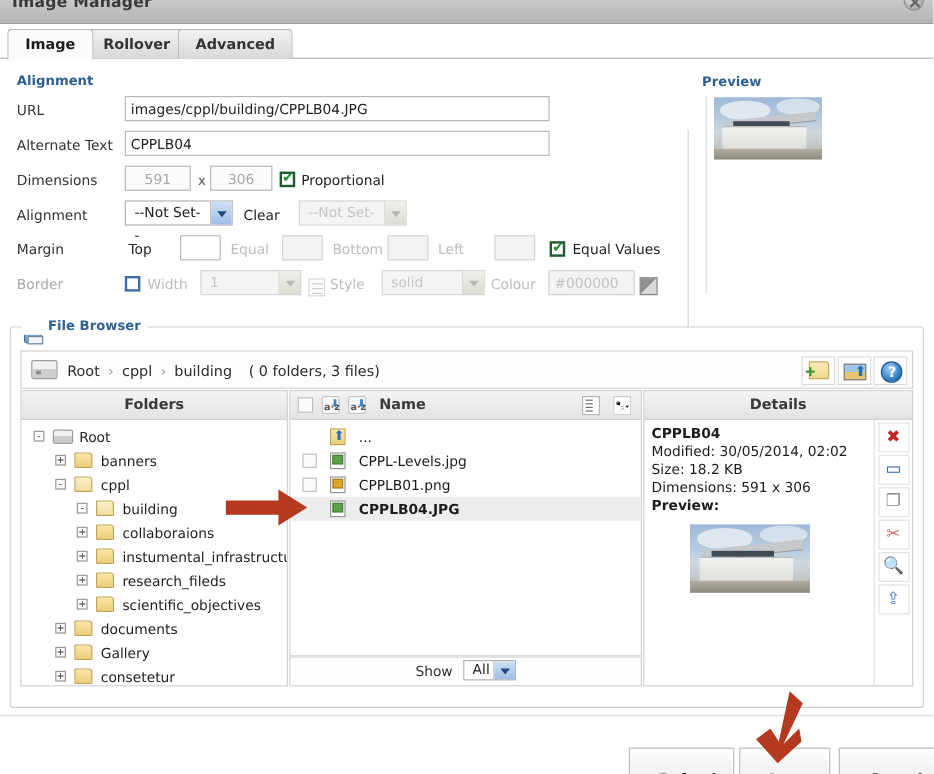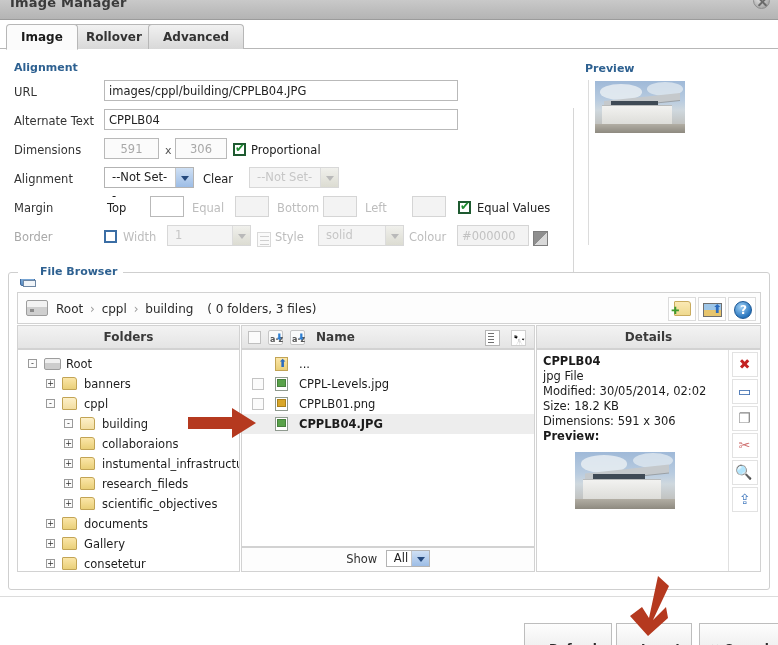"jpg File" div { html: <div>jpg File</div> -> none }
